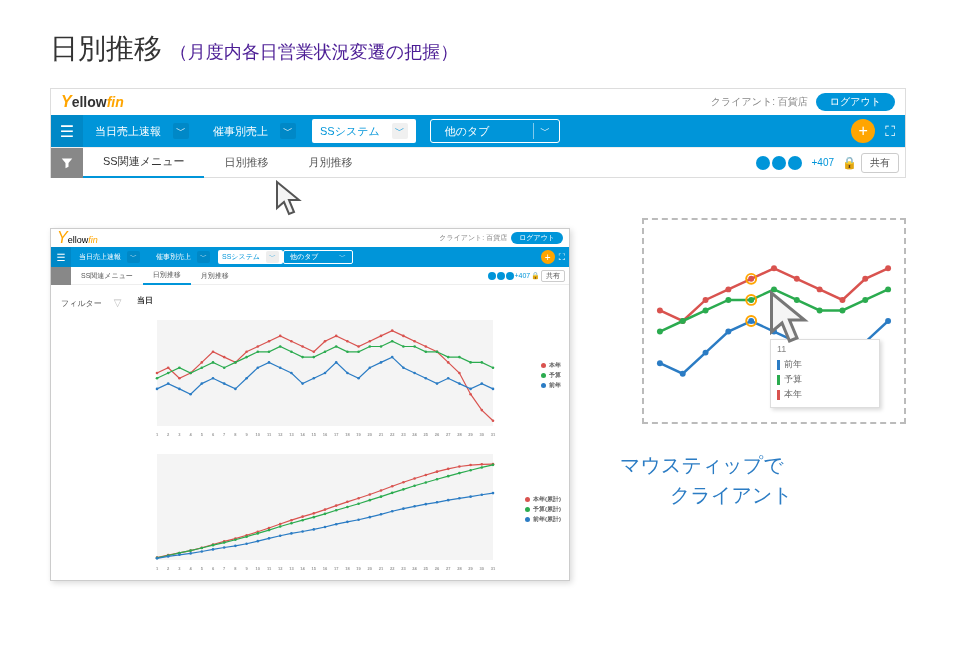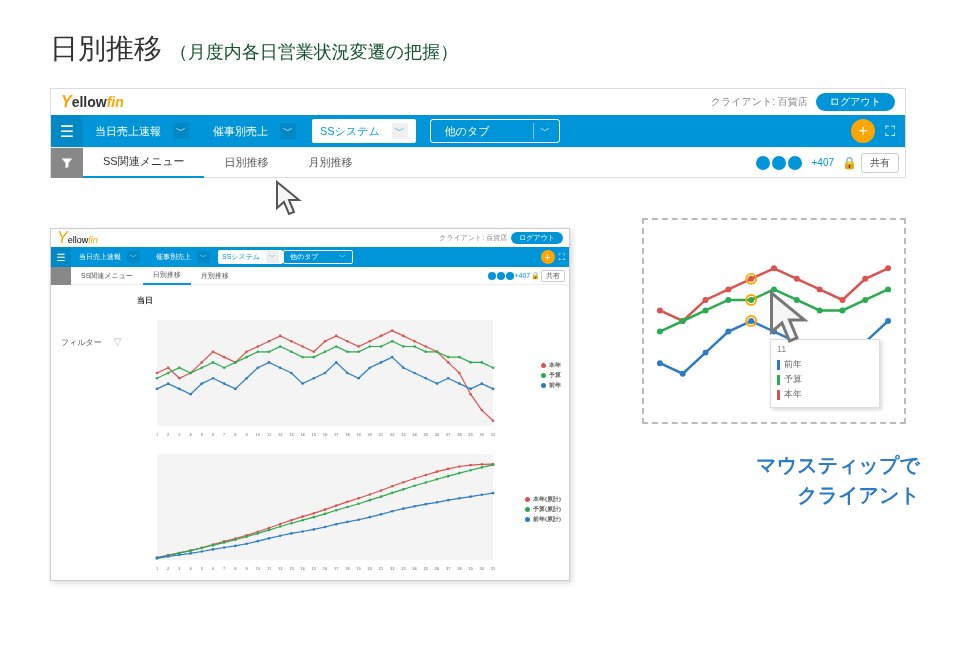"（月度内各日営業状況変遷の把握）" .page-subtitle { color: #14532d -> #4c1d95 }
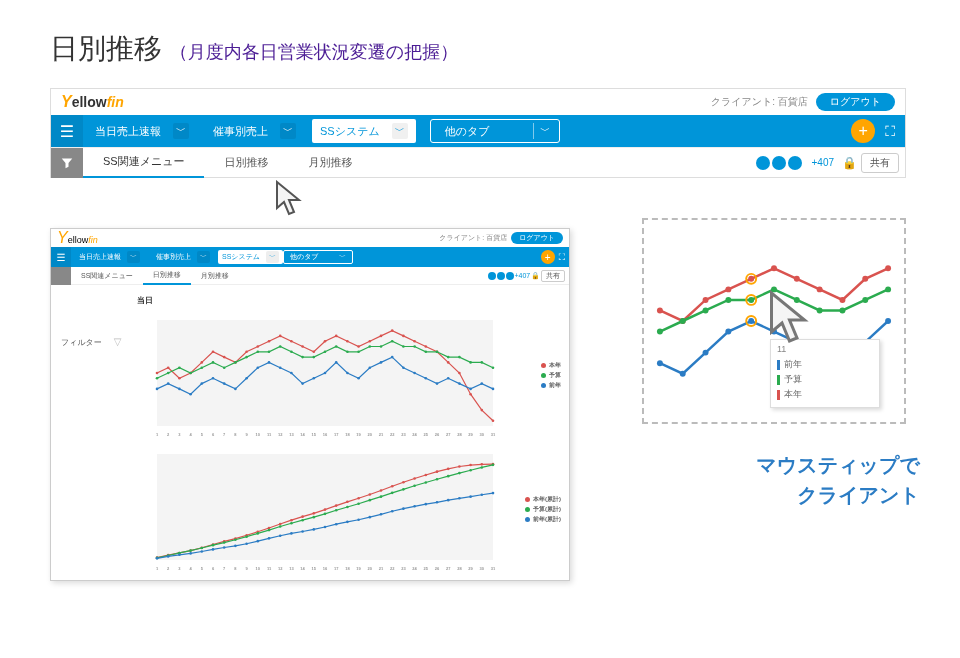"フィルター ▽" .mini-sidebar { margin-top: 39px -> none }
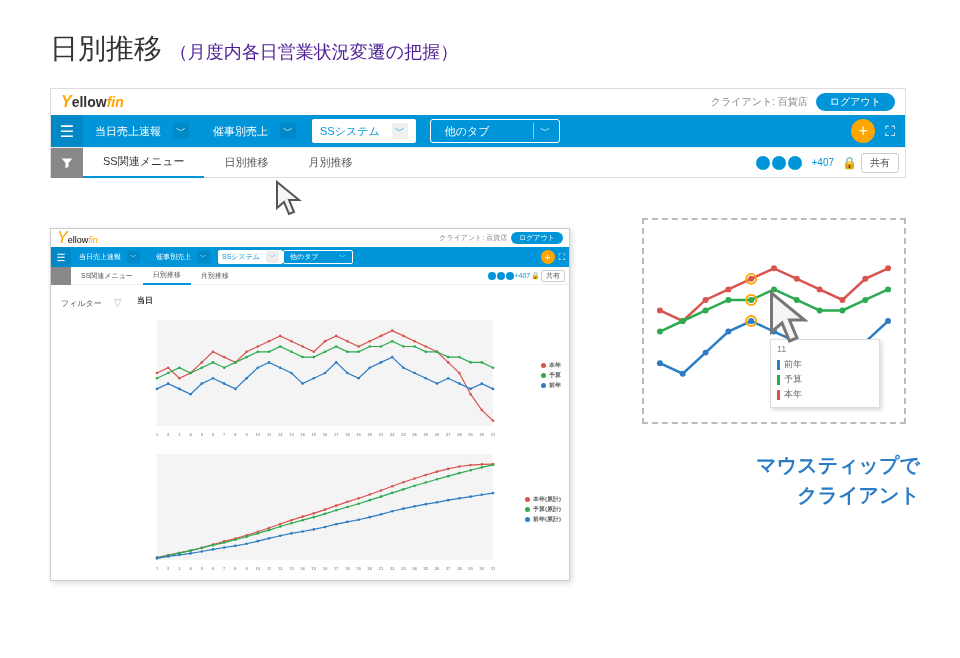"マウスティップで" .annotation { font-weight: 700 -> 400; text-align: right -> left }
